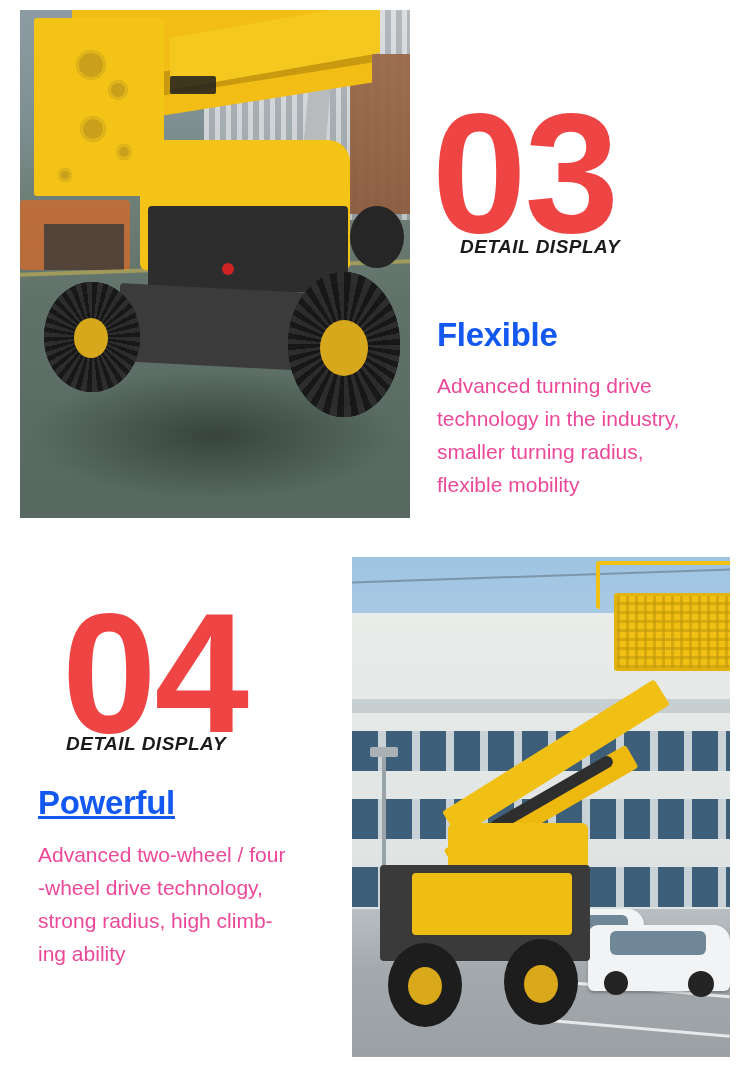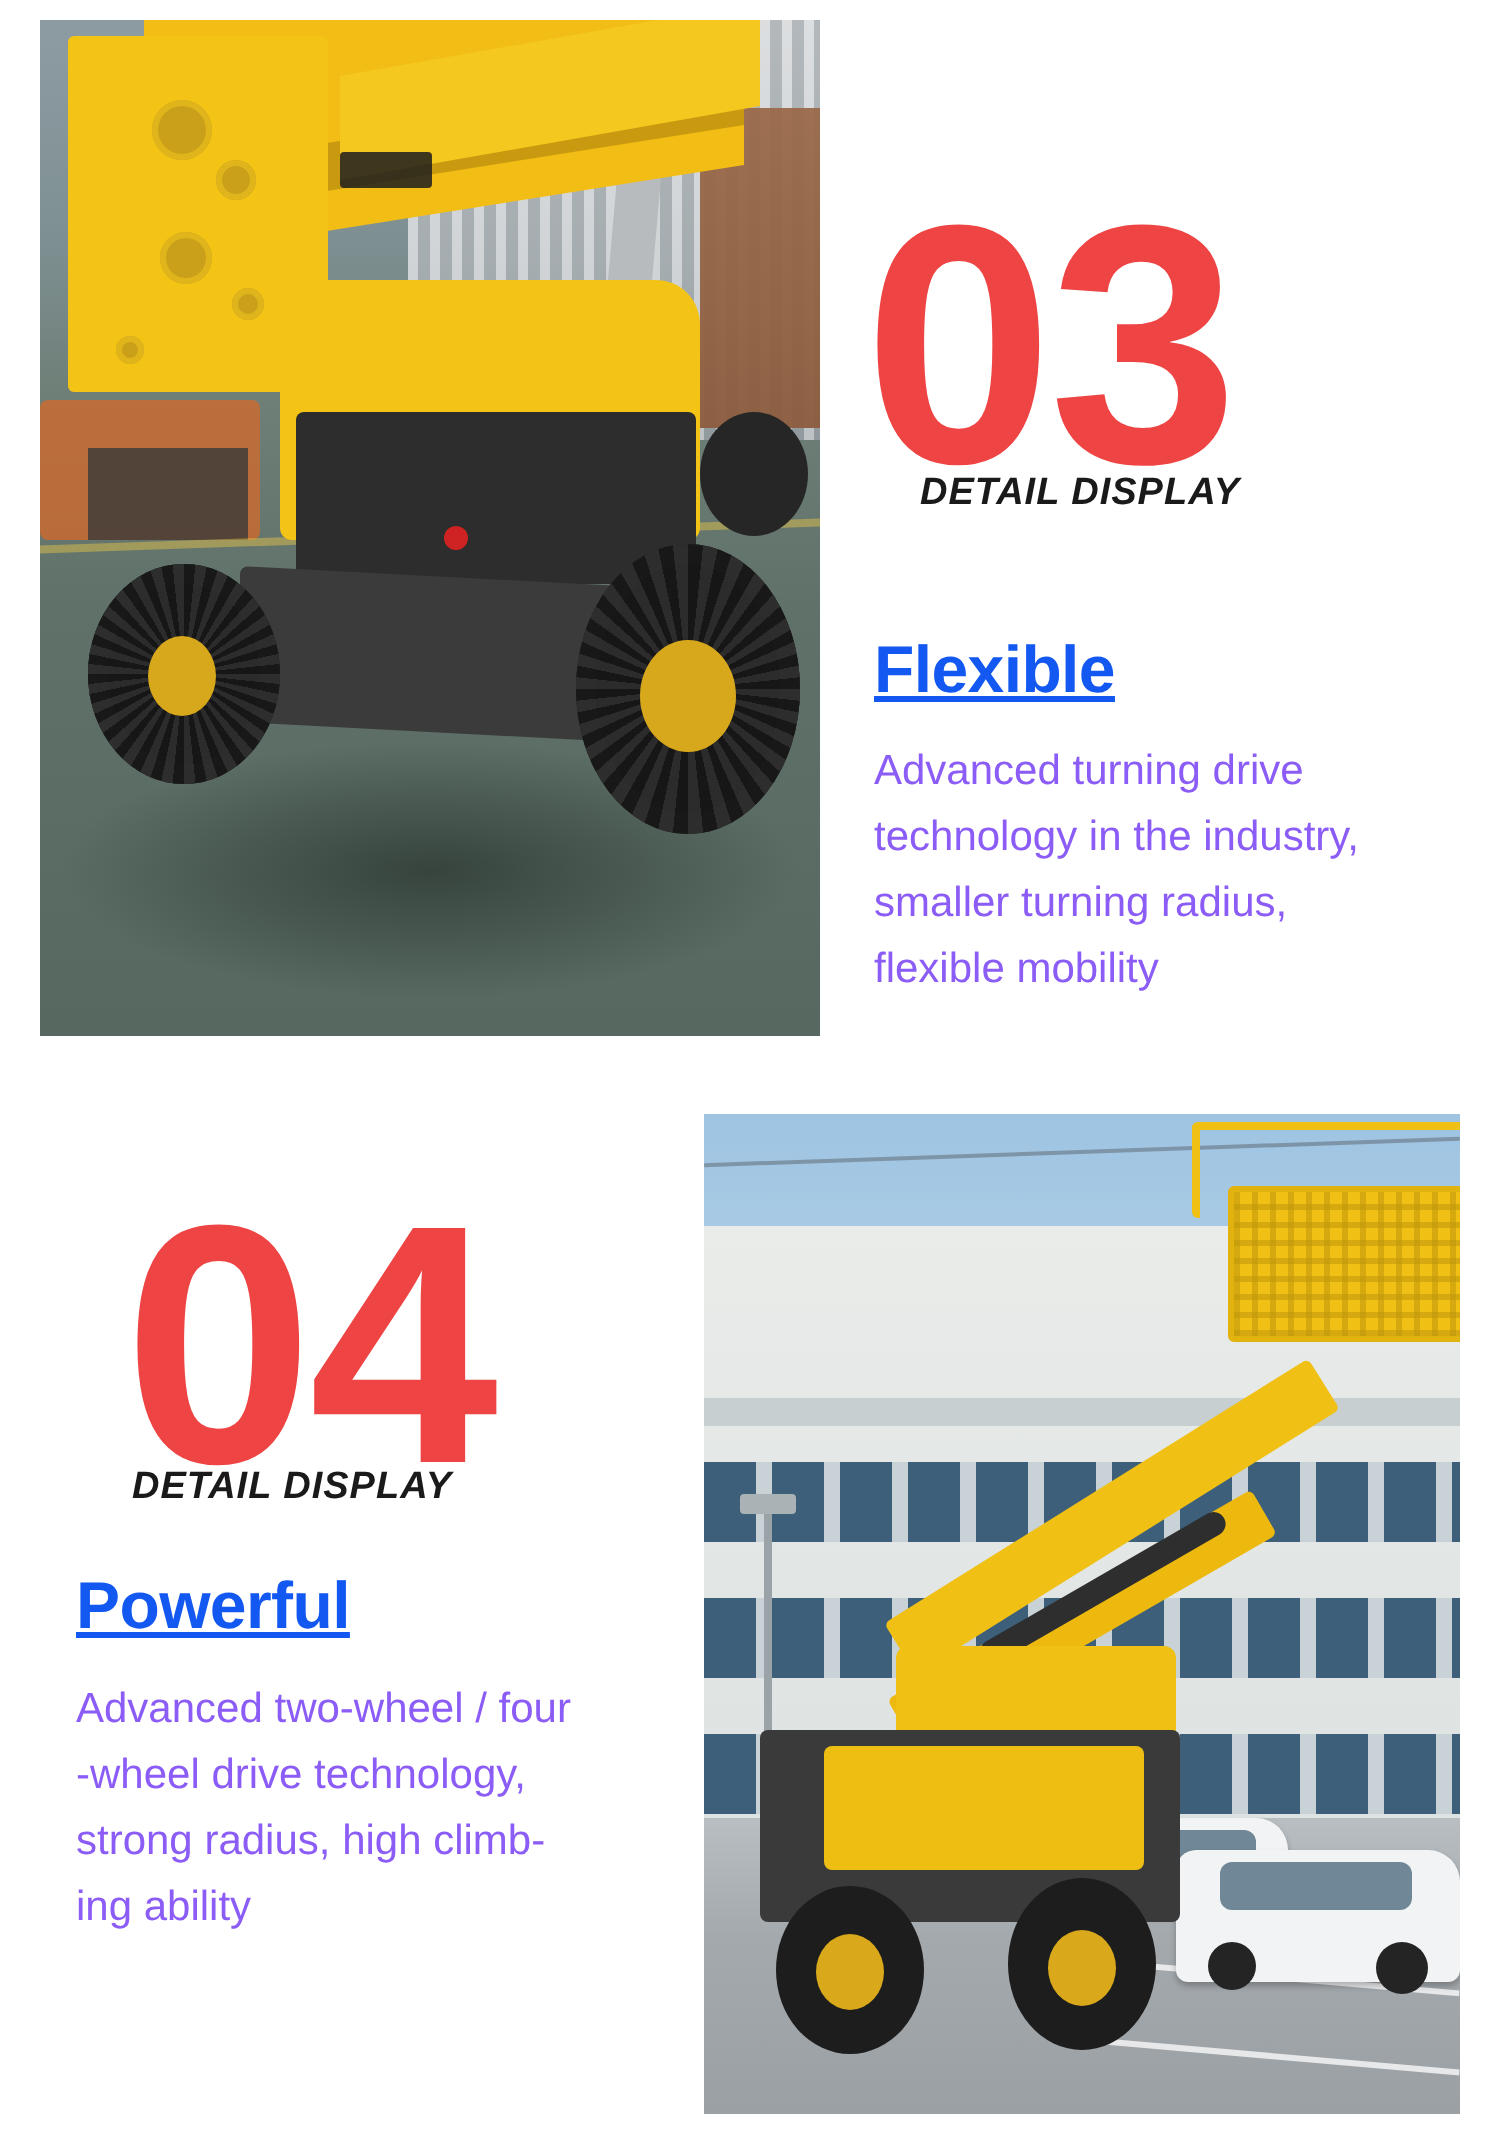"Flexible" .headline-03 { text-decoration: underline -> none }
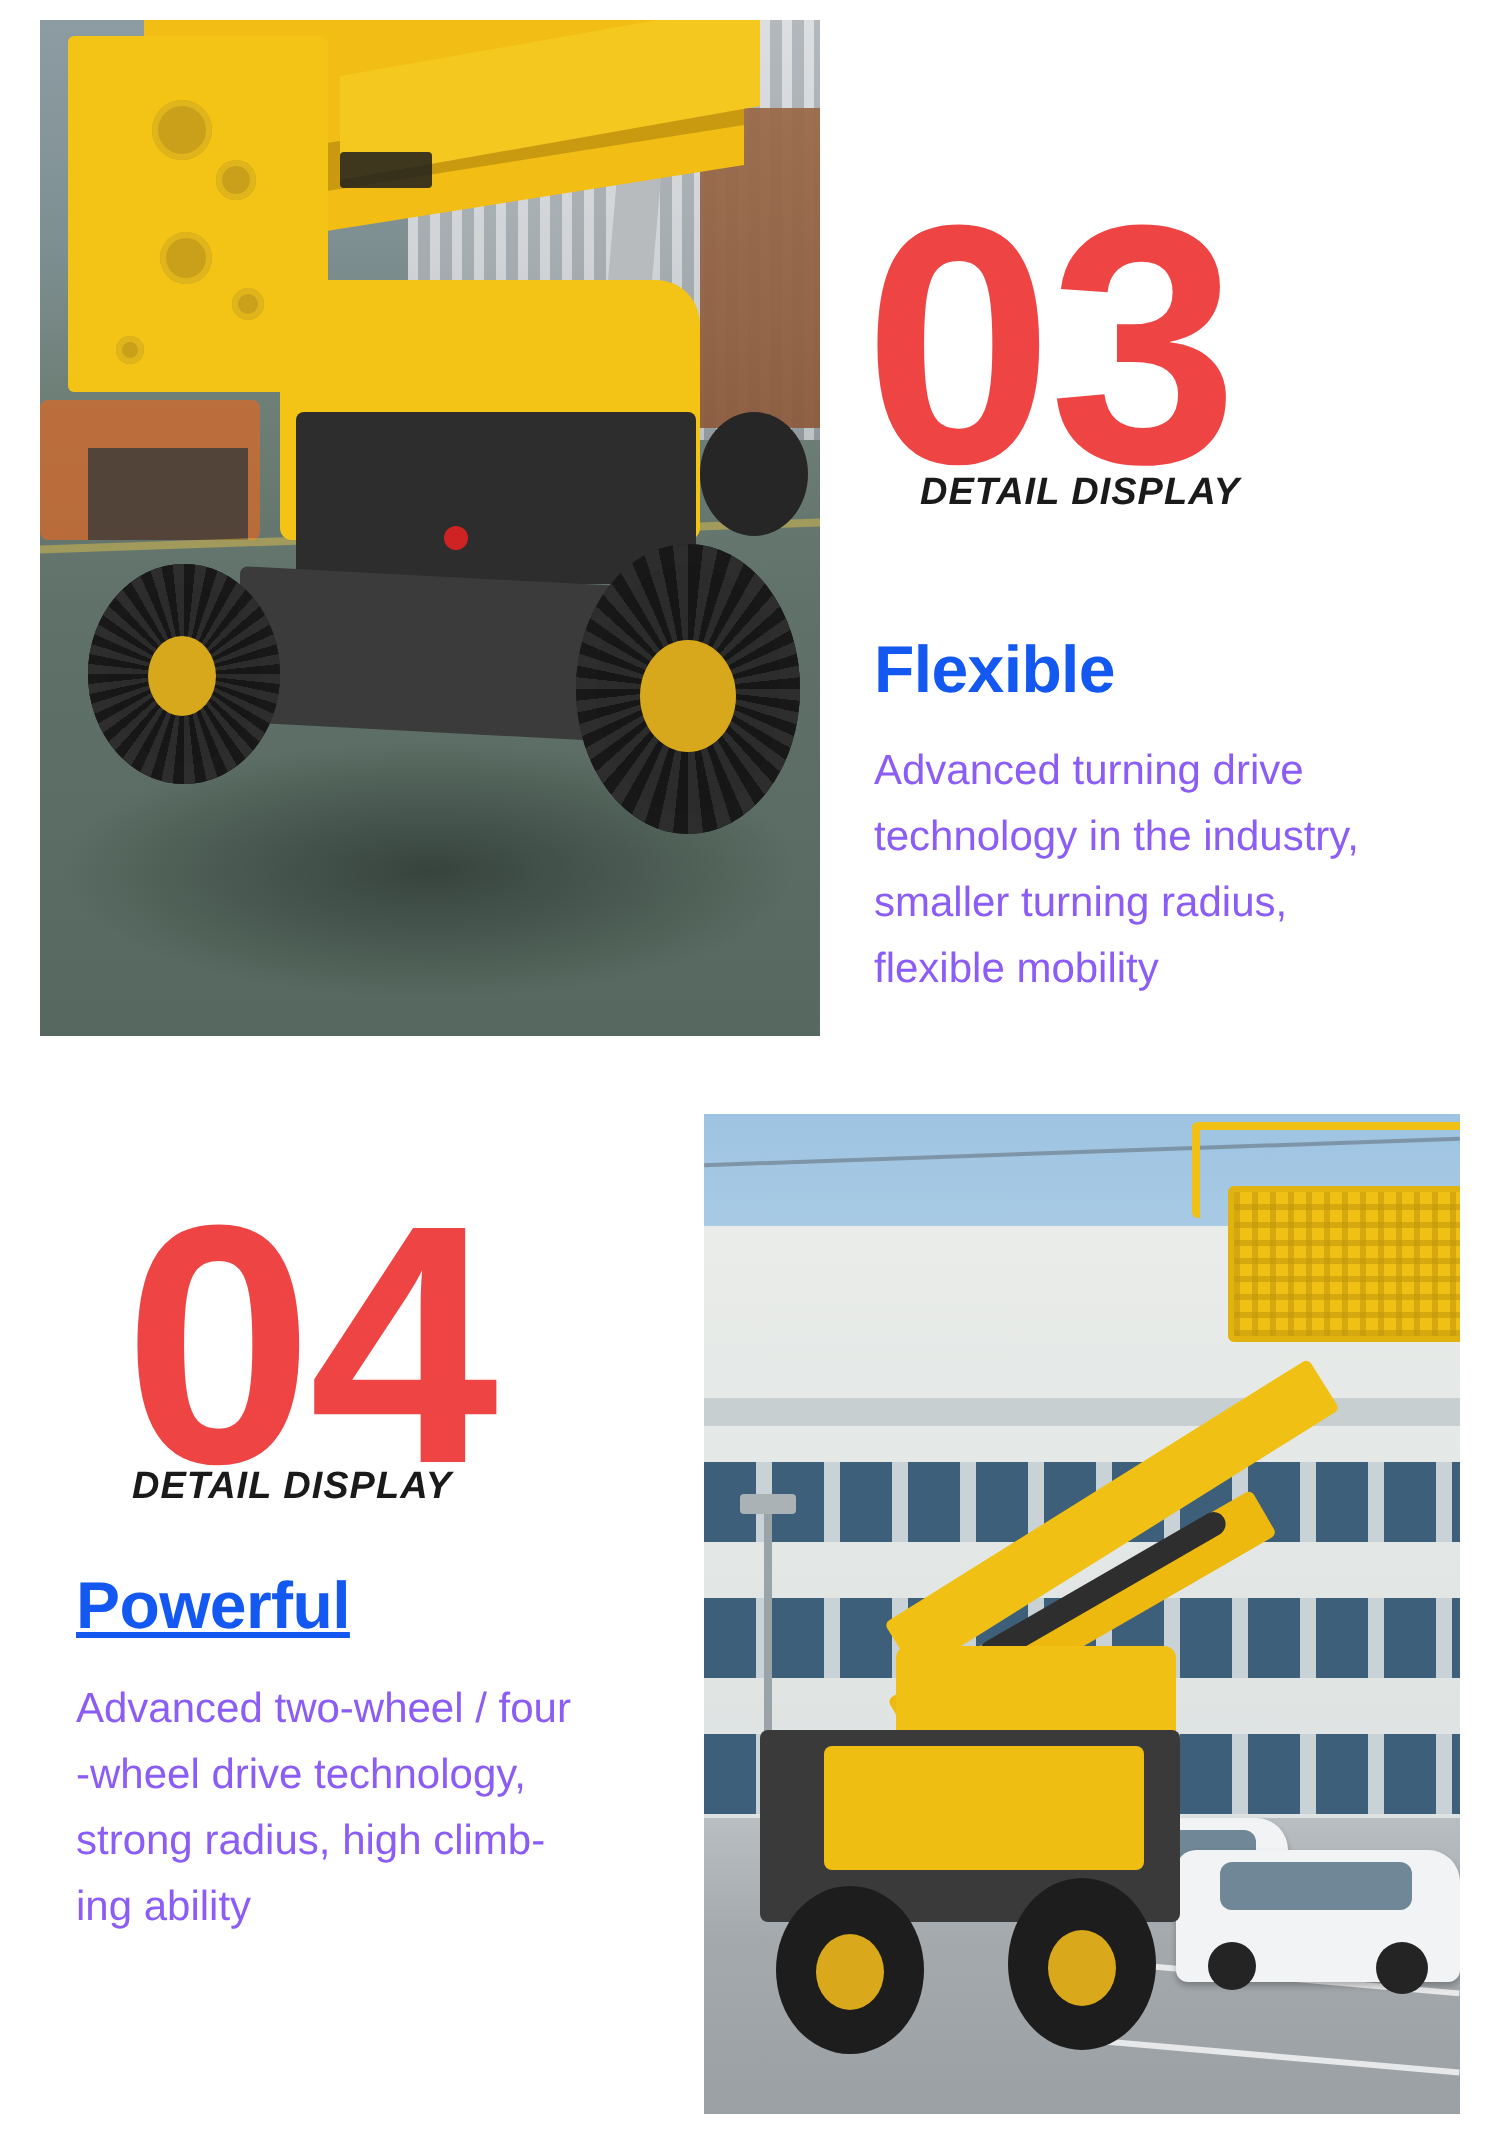"Advanced turning drive" .body-copy { color: #8b5cf6 -> #ec4899 }
